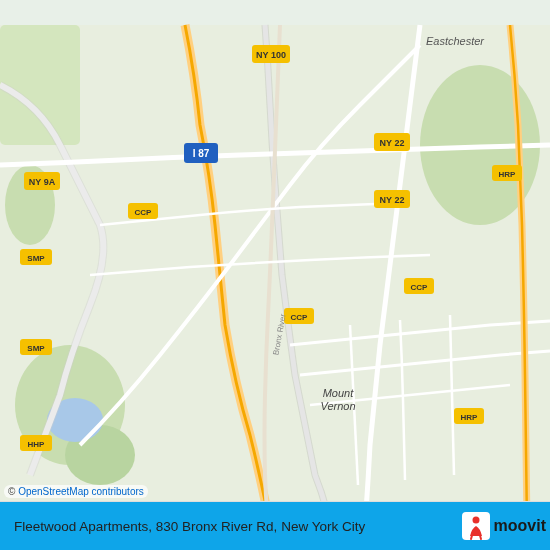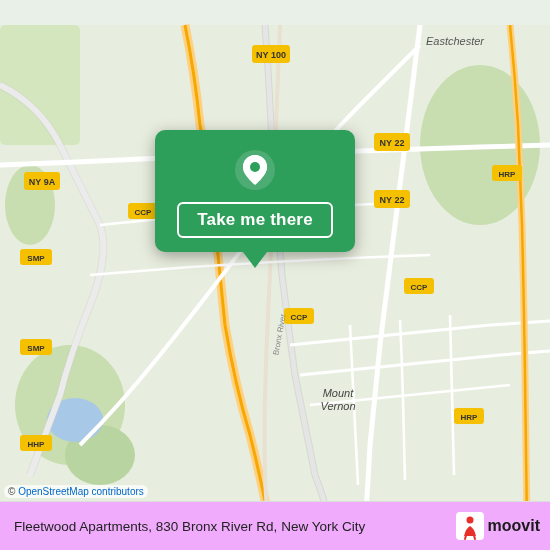"Take me there" div { html: <div> <svg> <circle></circle> <circle></circle> <path></path> <circle></circle> </svg> <button>Take me there</button> </div> -> none }
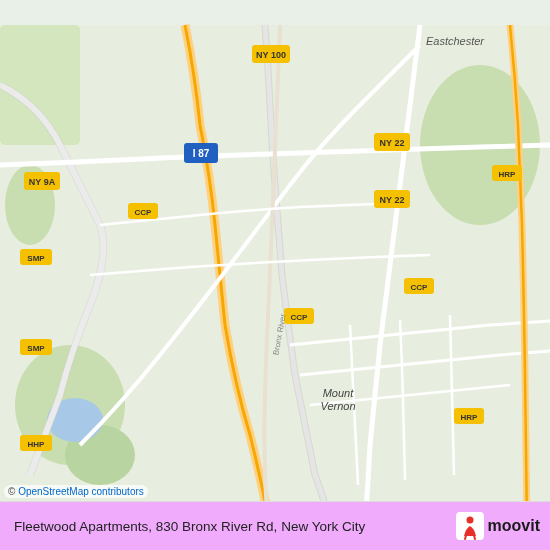"Fleetwood Apartments, 830 Bronx River" #bottom-bar { background: #f0abfc -> #0ea5e9; padding: 10px 10px 10px 14px -> 10px 4px 10px 14px }
